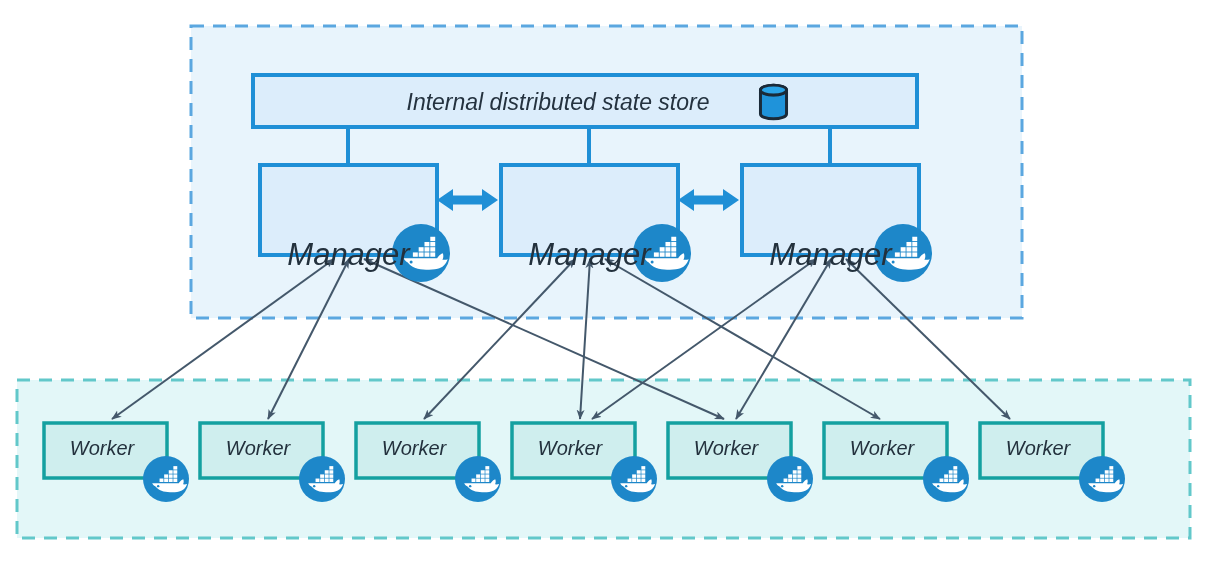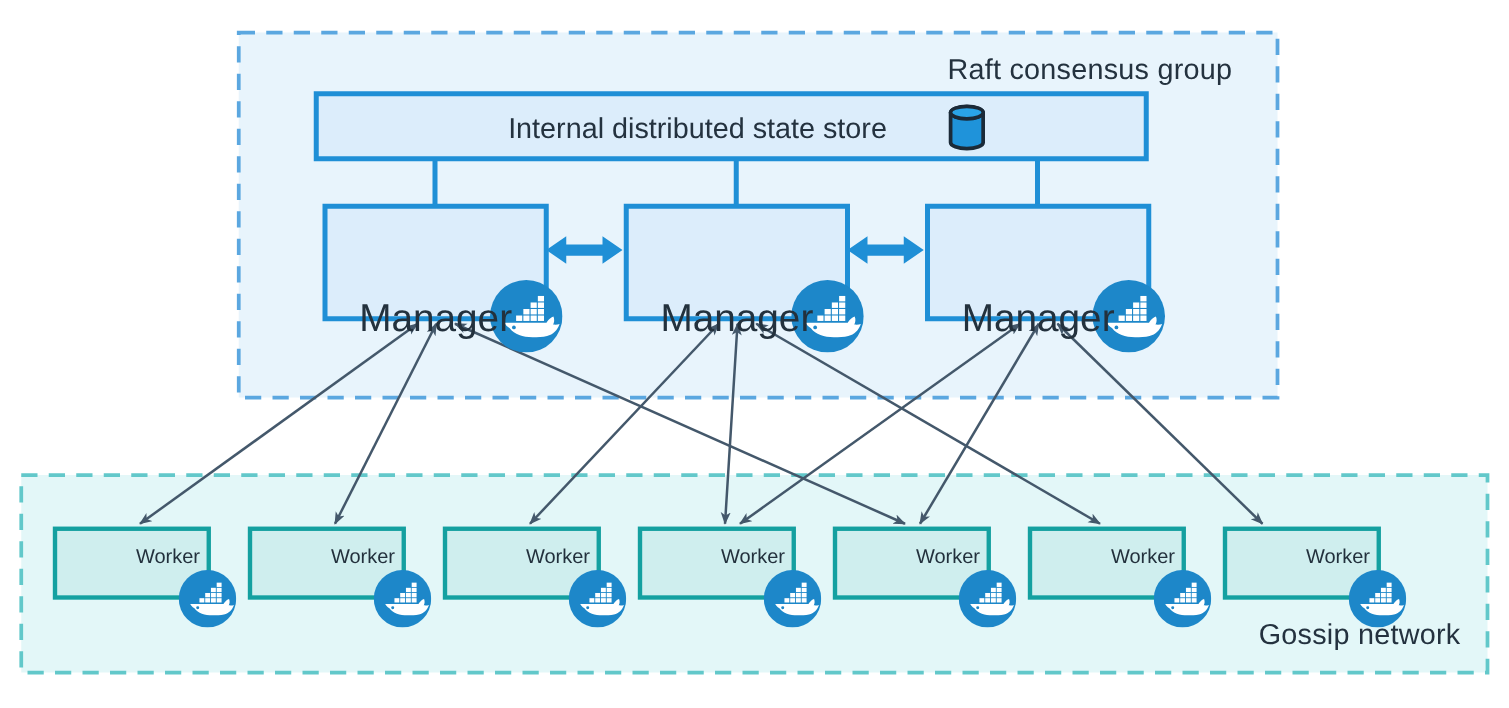"Raft consensus group" div.zone-label { html: <div>Raft consensus group</div> -> none }
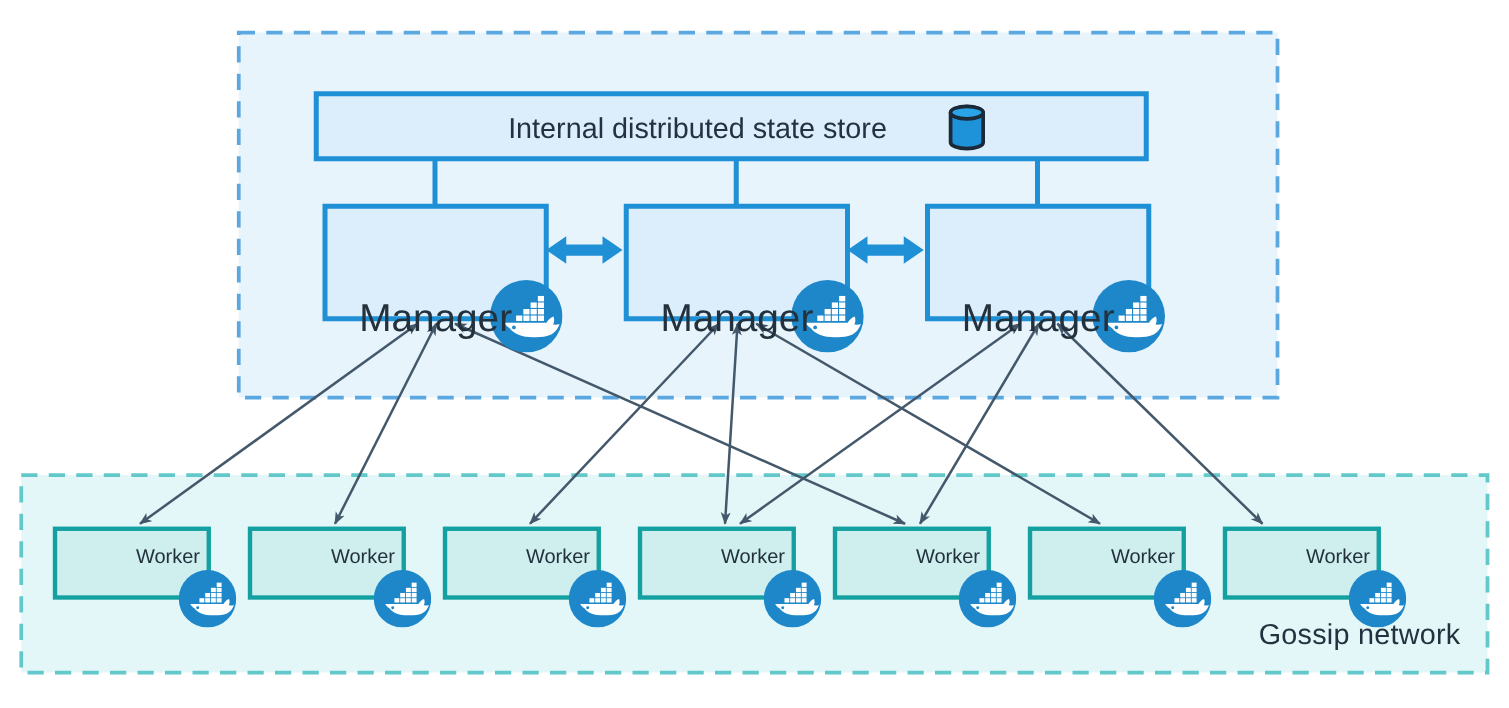"Internal distributed state store" .node-label { font-style: none -> italic }
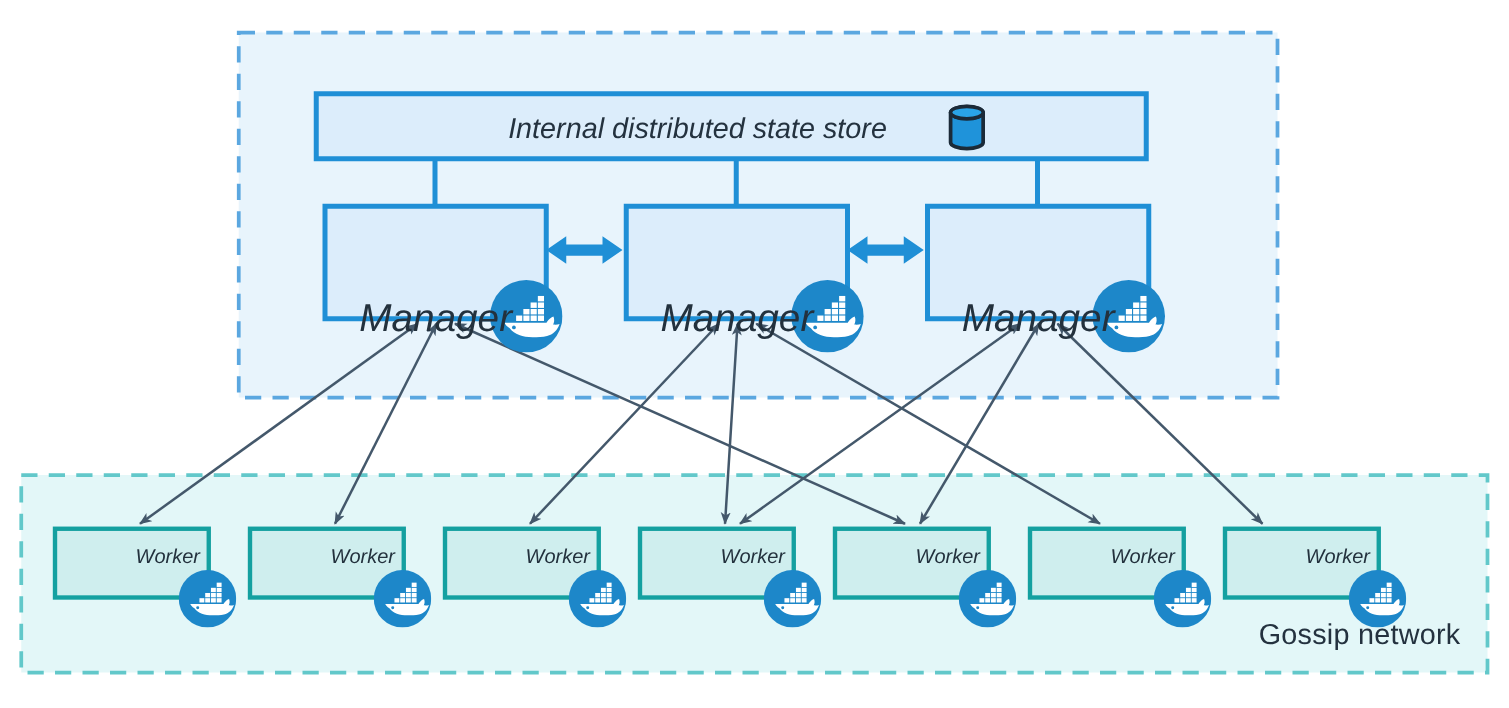"Worker" .worker-label { font-size: 16px -> 20px; text-align: right -> none }
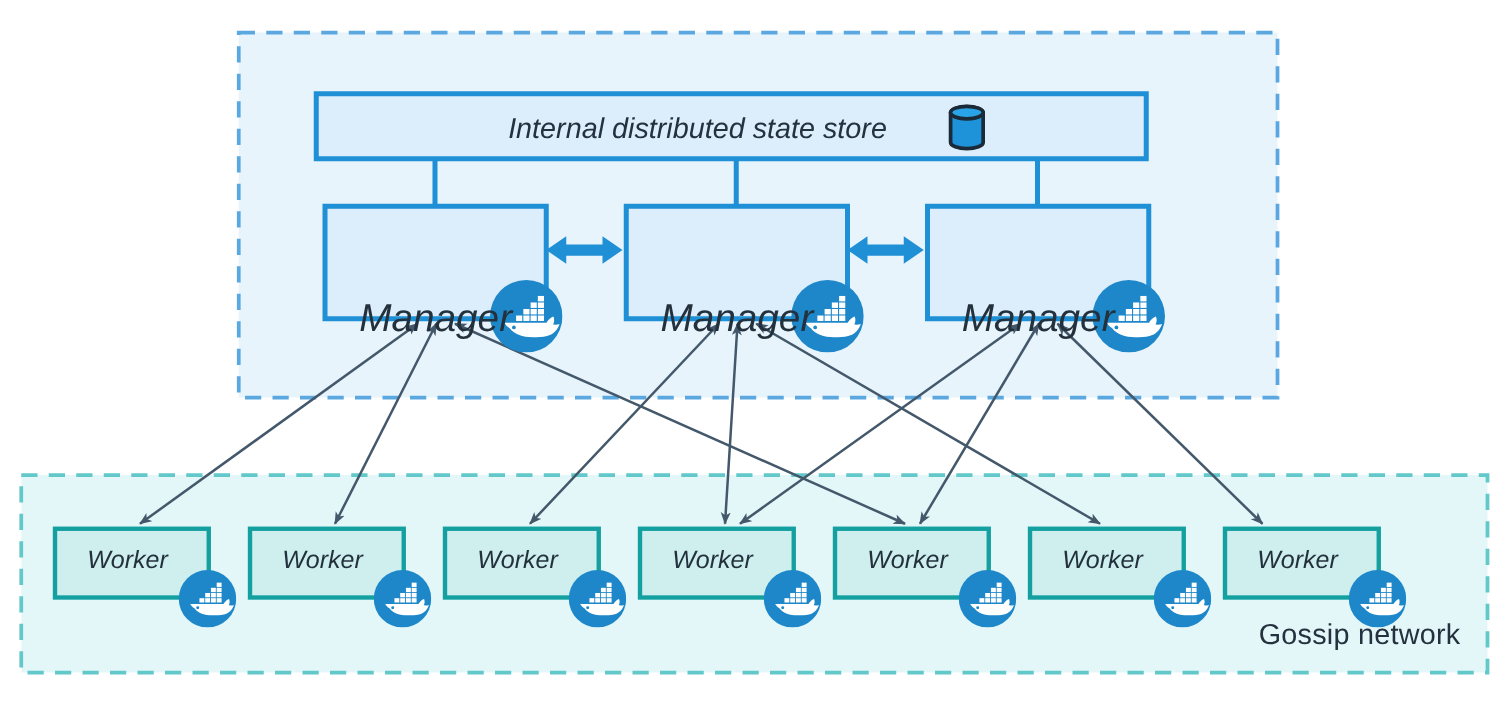"Gossip network" div.zone-label { html: <div>Gossip network</div> -> none }
